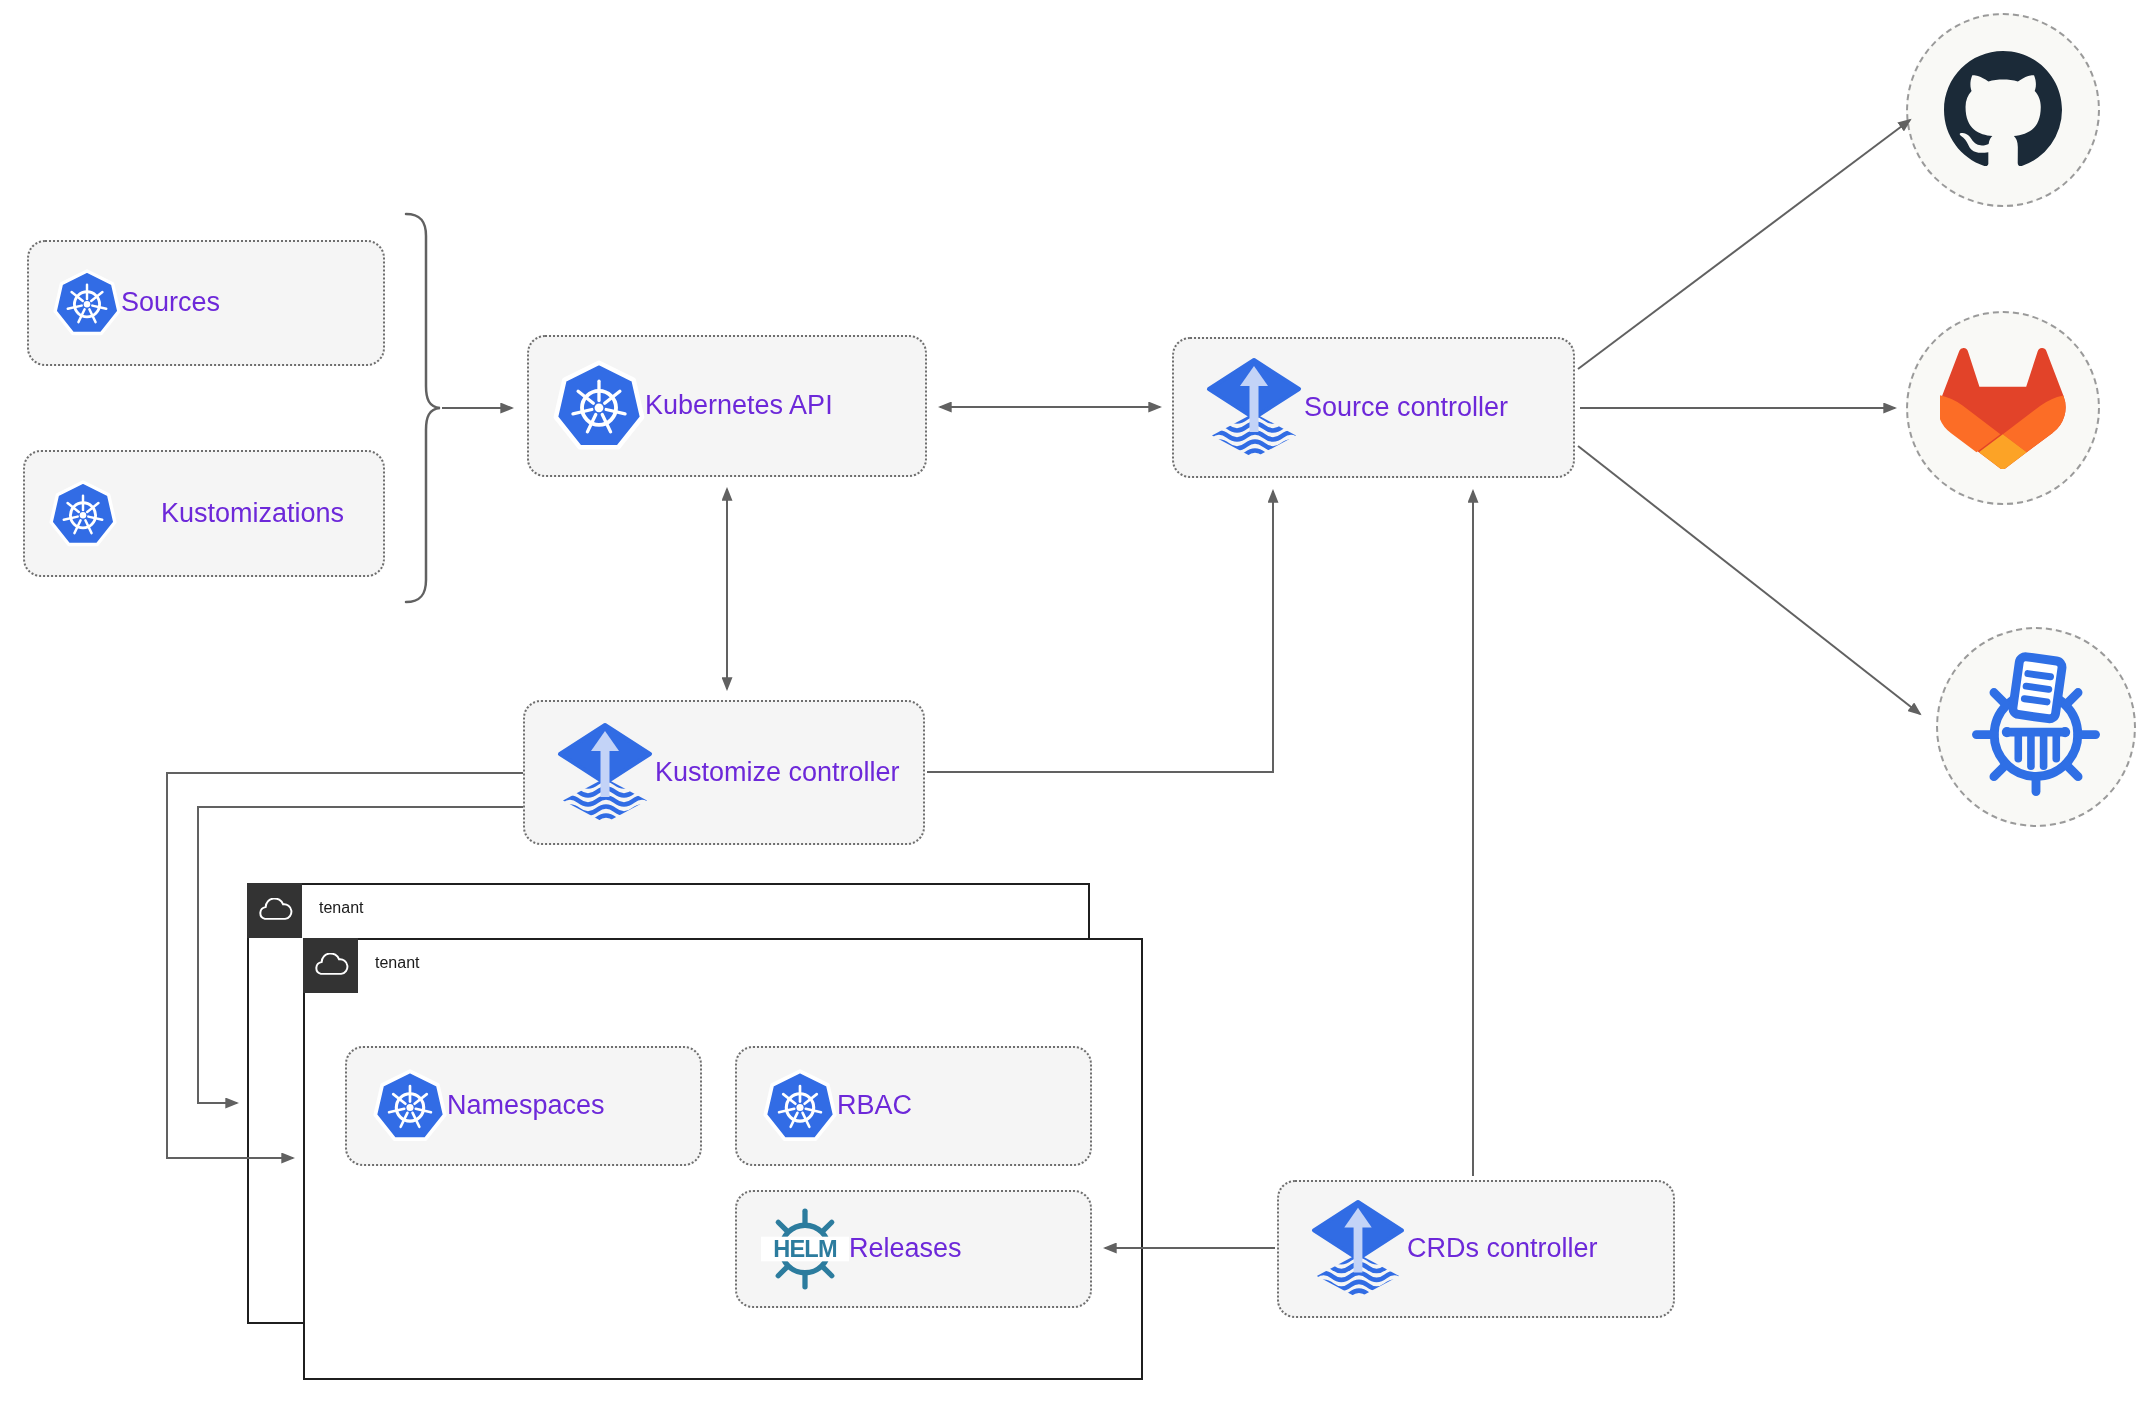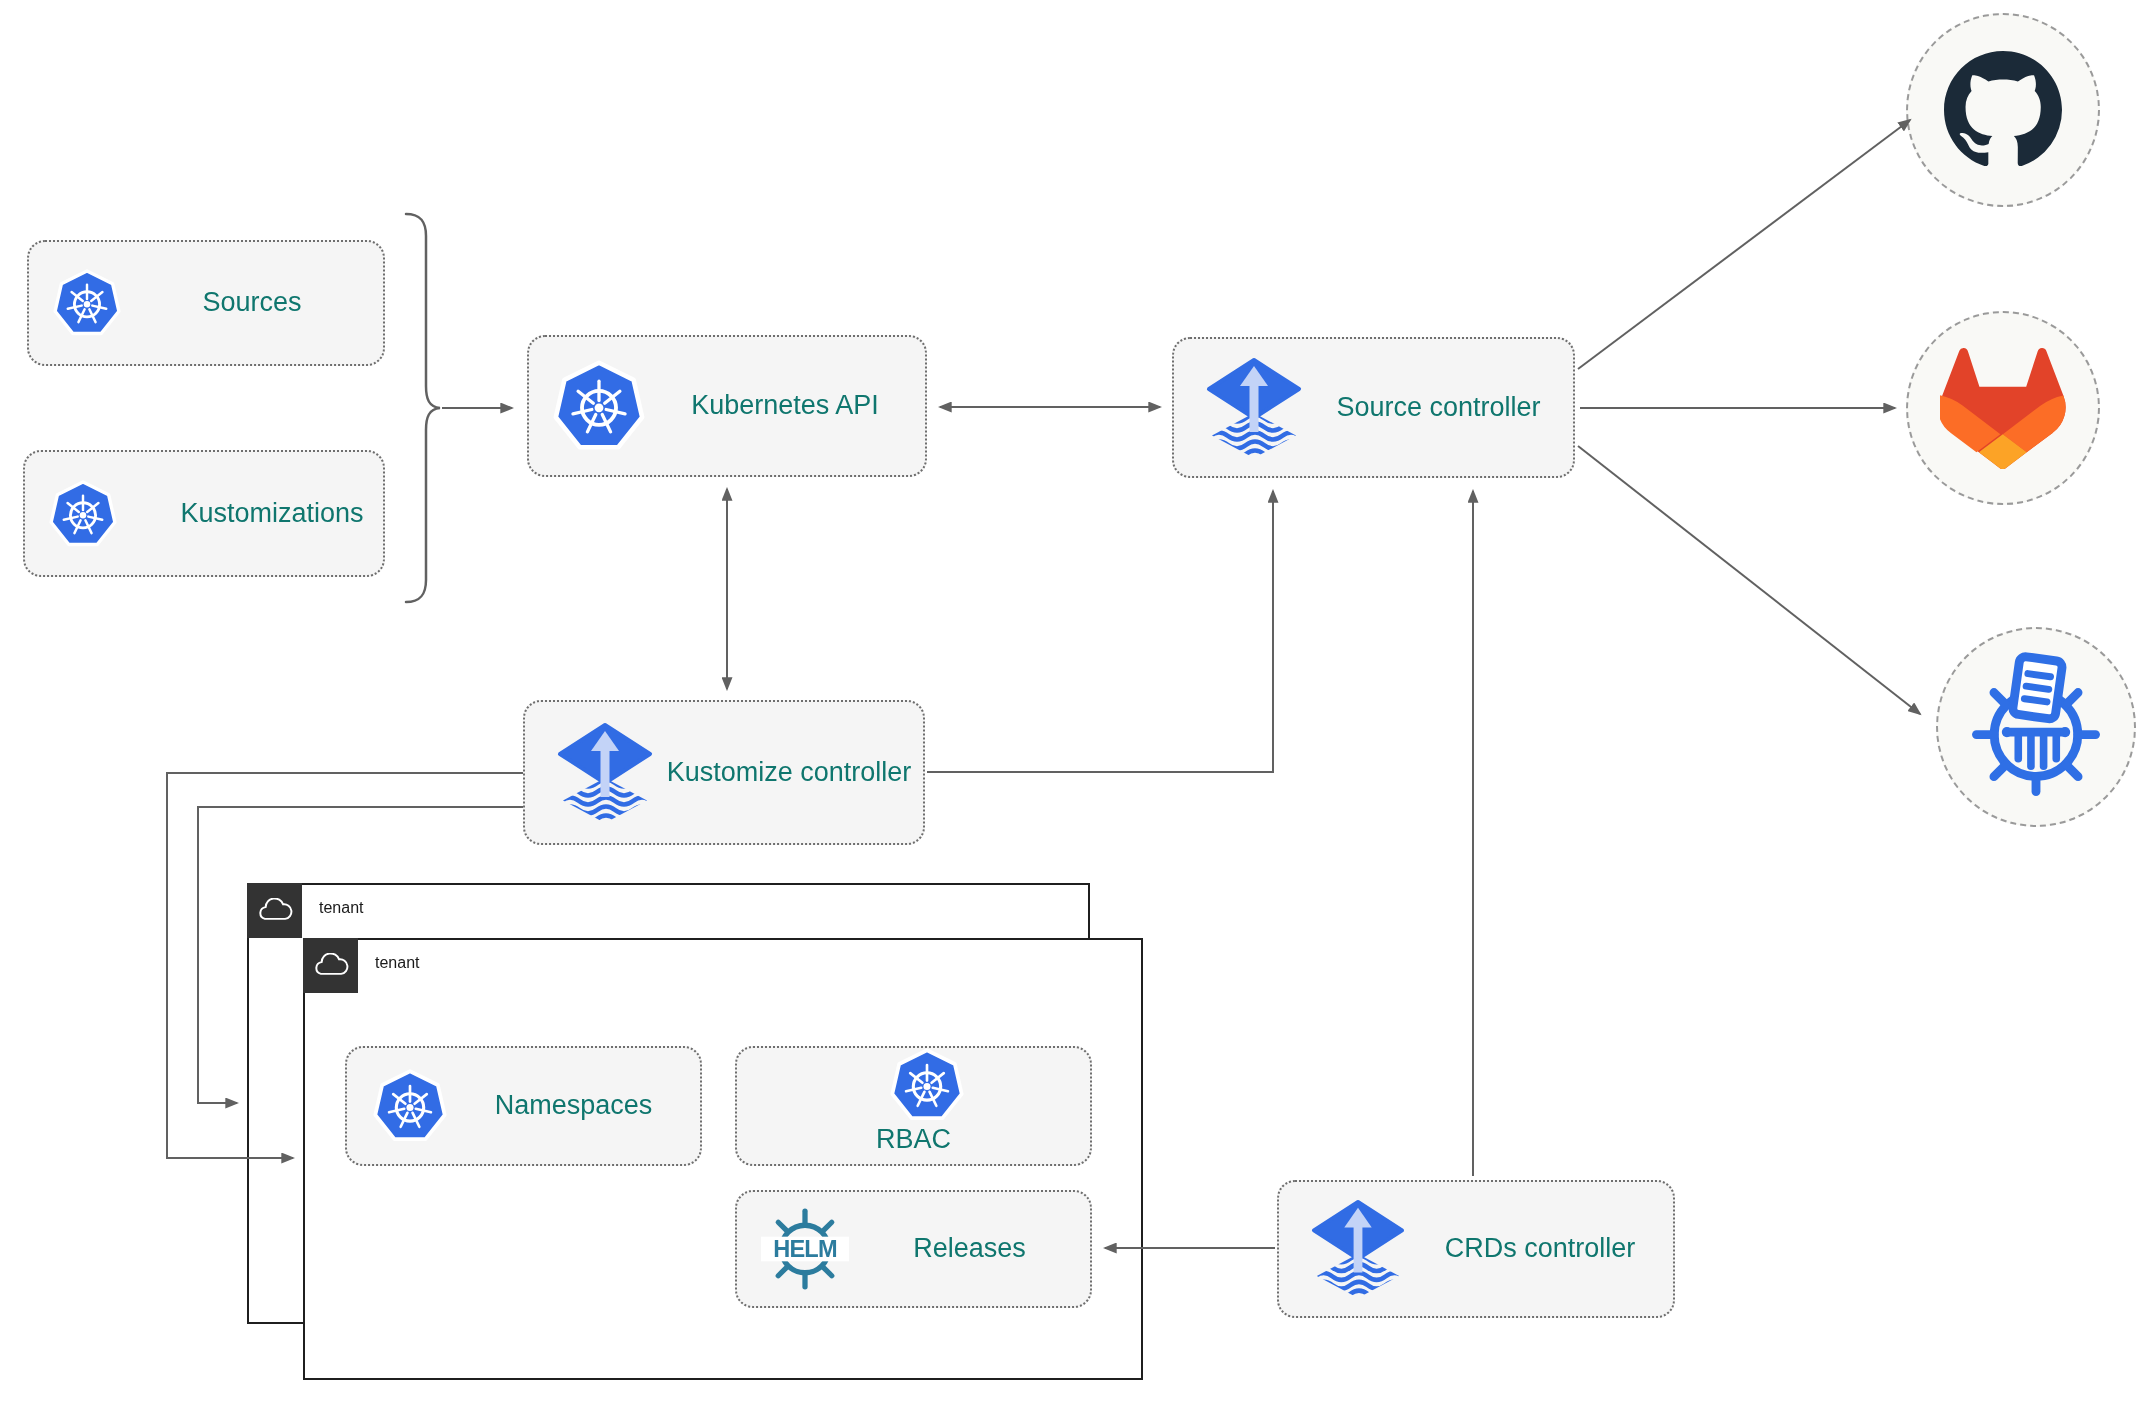"Sources" .node-label { color: #0f766e -> #6d28d9; text-align: center -> none }
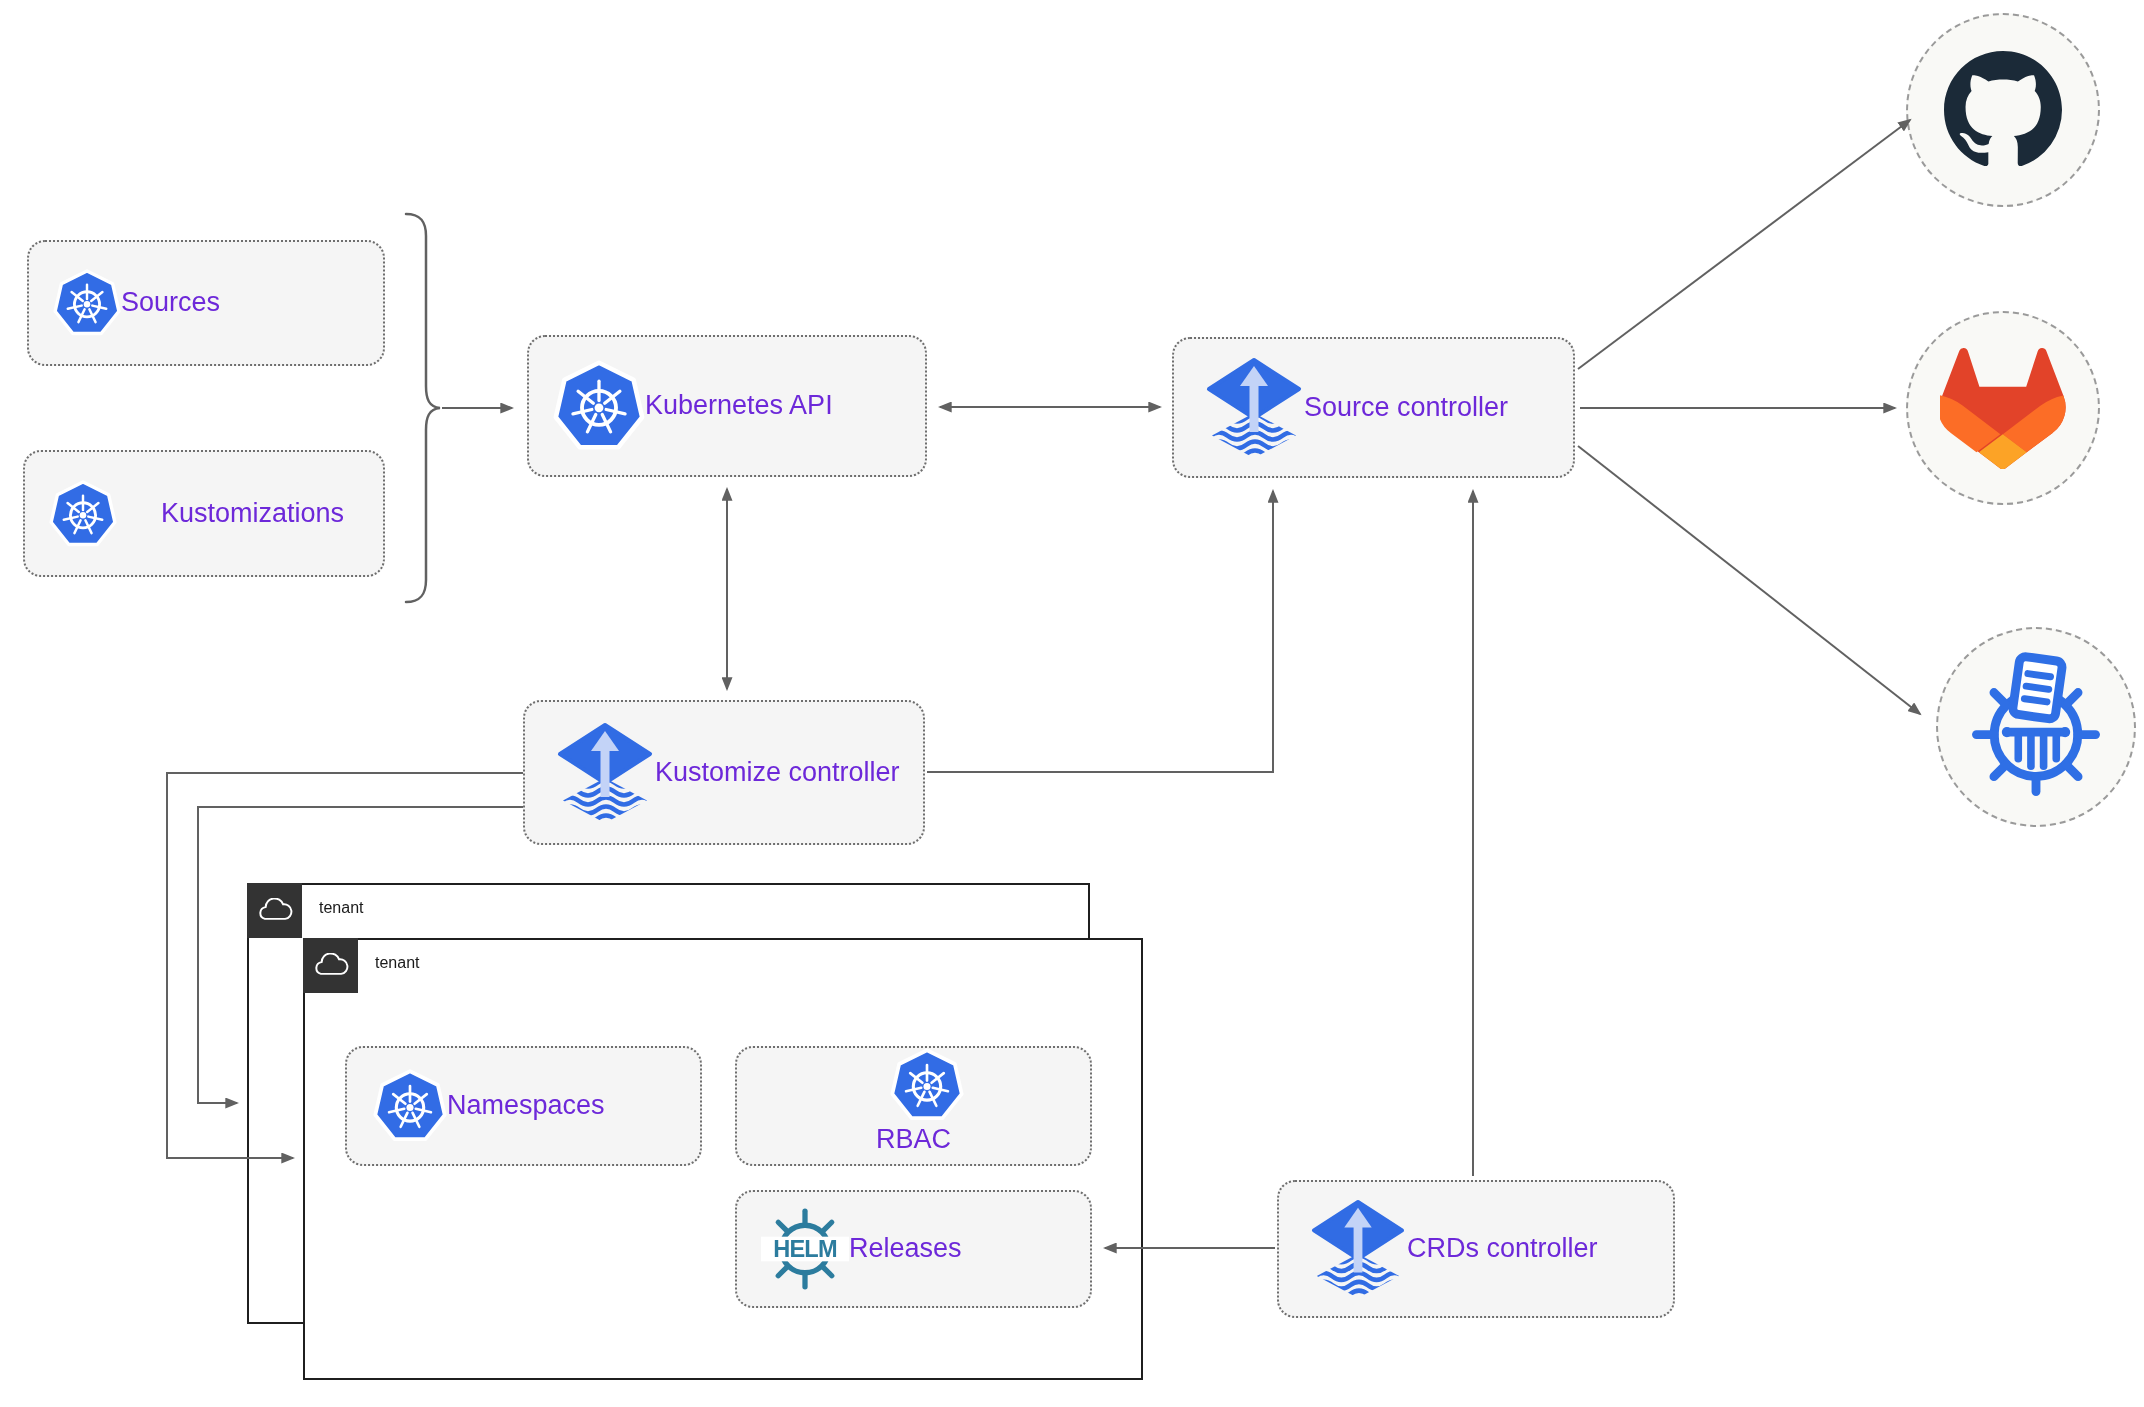"RBAC" div.node { flex-direction: column -> none }
